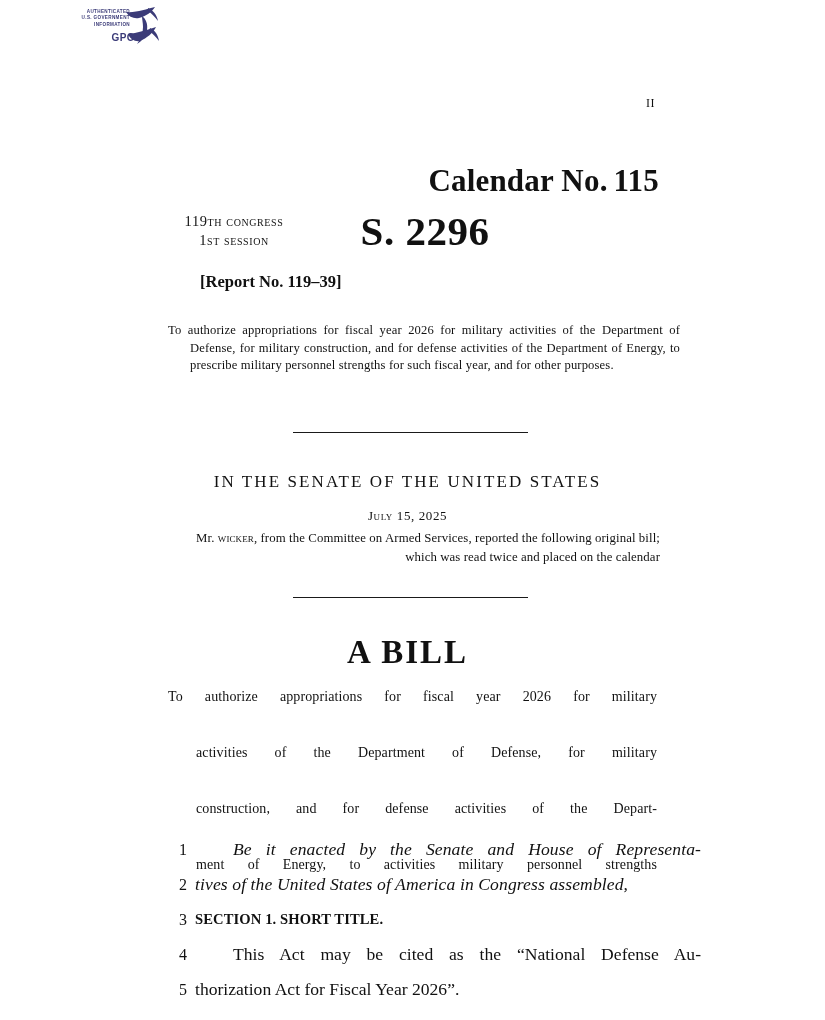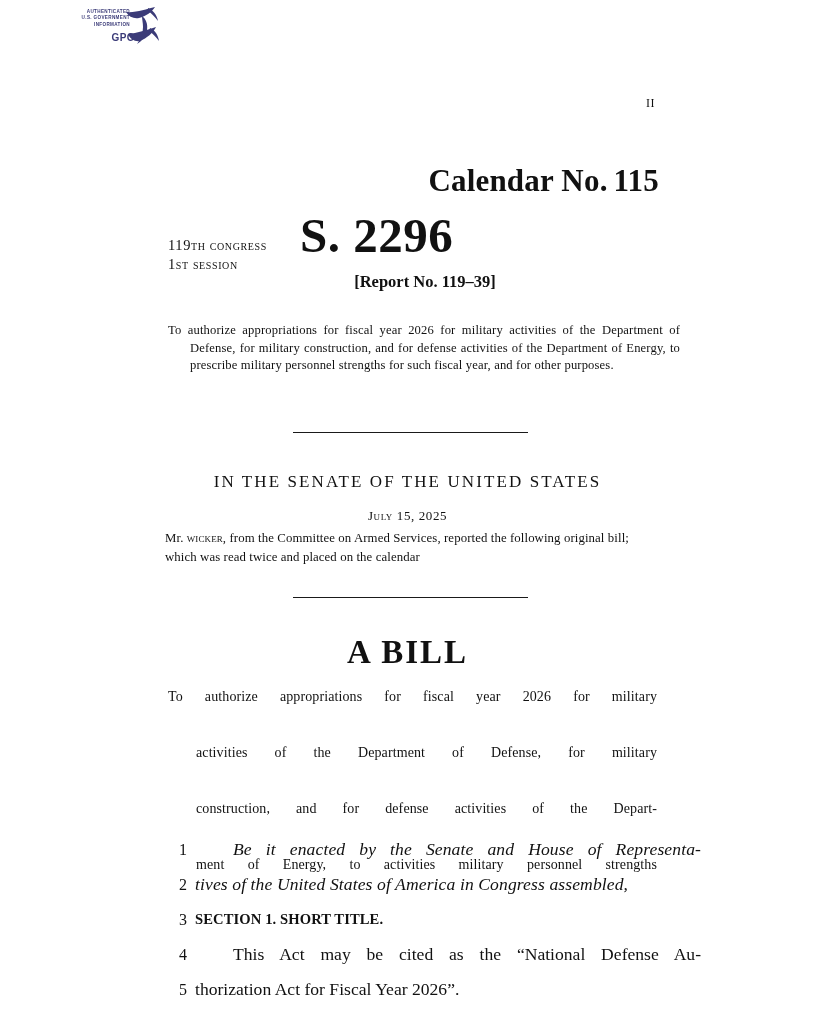"119th congress" .congress-block { margin-top: 24px -> none; text-align: left -> center }
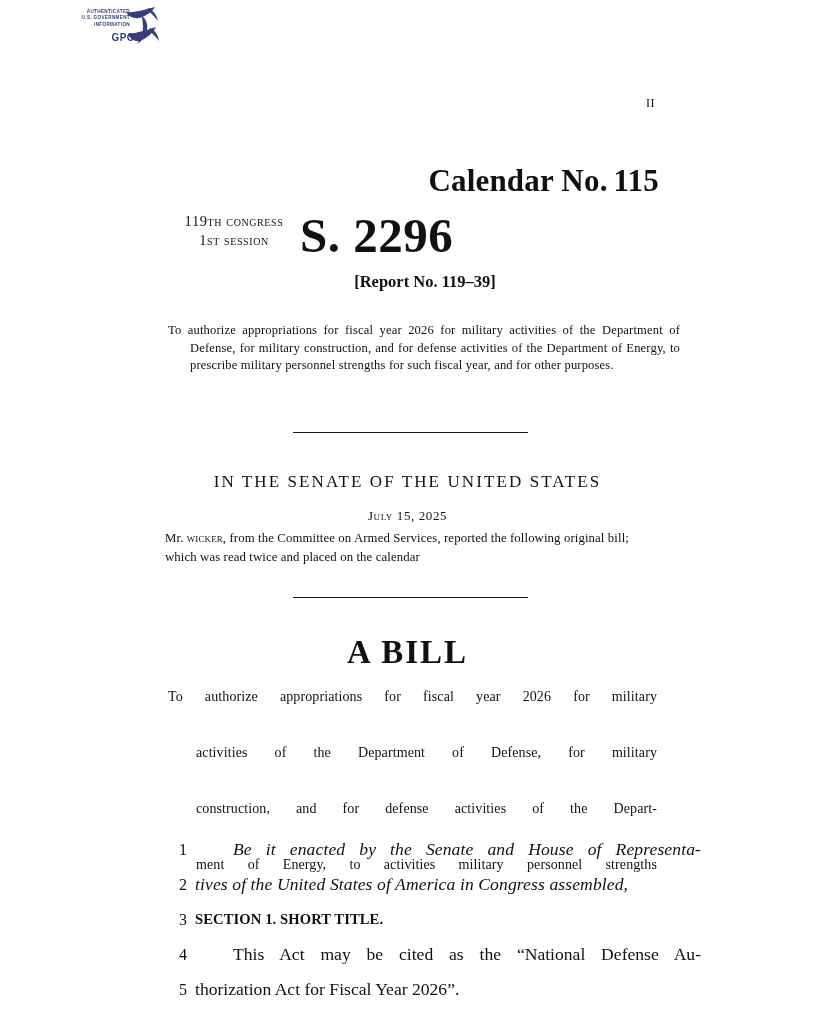"S. 2296" .bill-number { font-size: 49px -> 41px; text-align: left -> center }
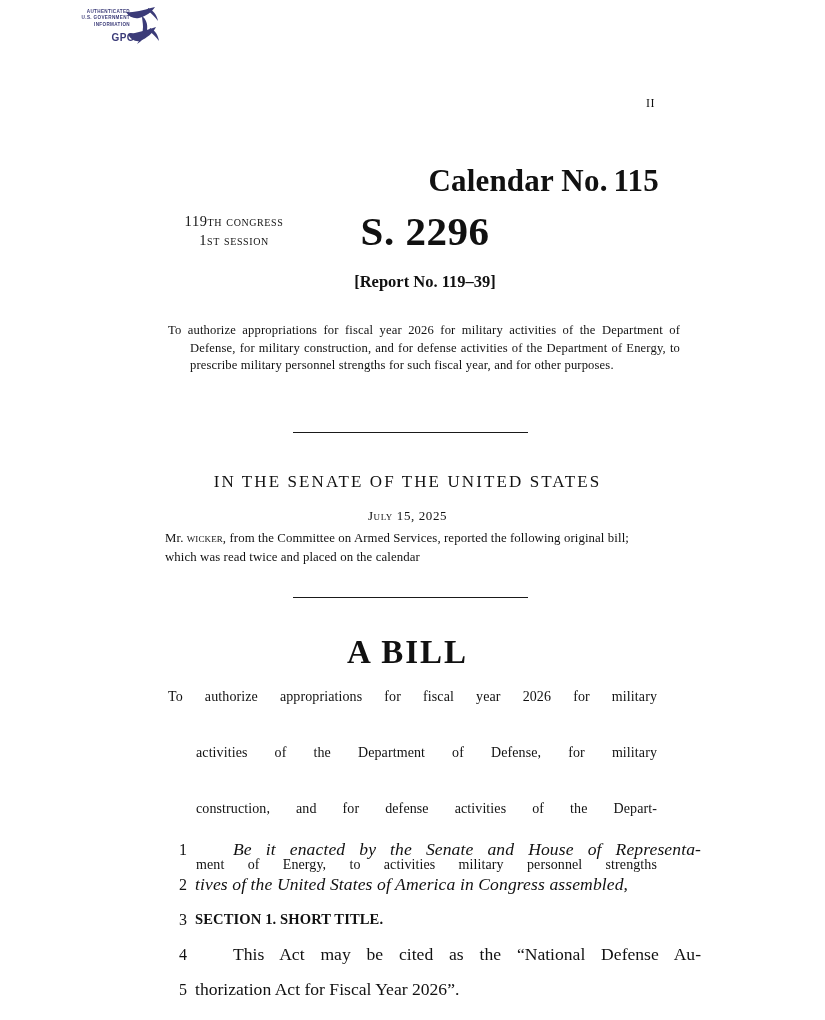"[Report No. 119–39]" .report-no { text-align: center -> none }
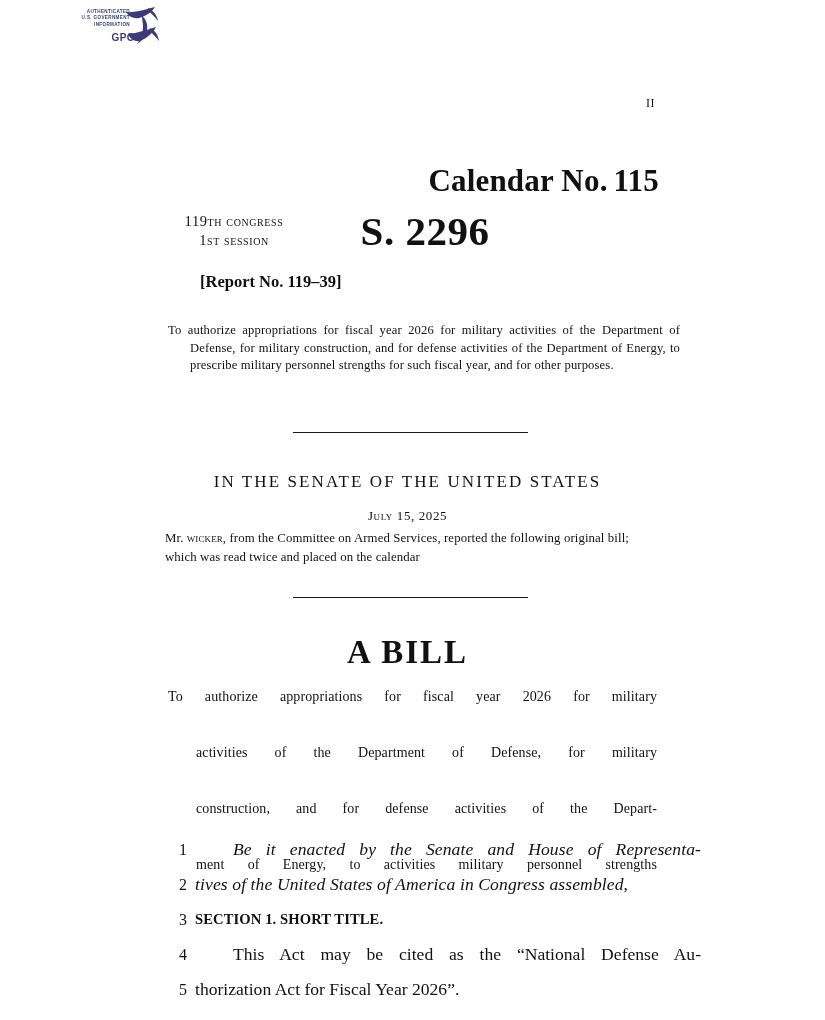"Mr. wicker, from the Committee" .sponsor { text-align: left -> right }
